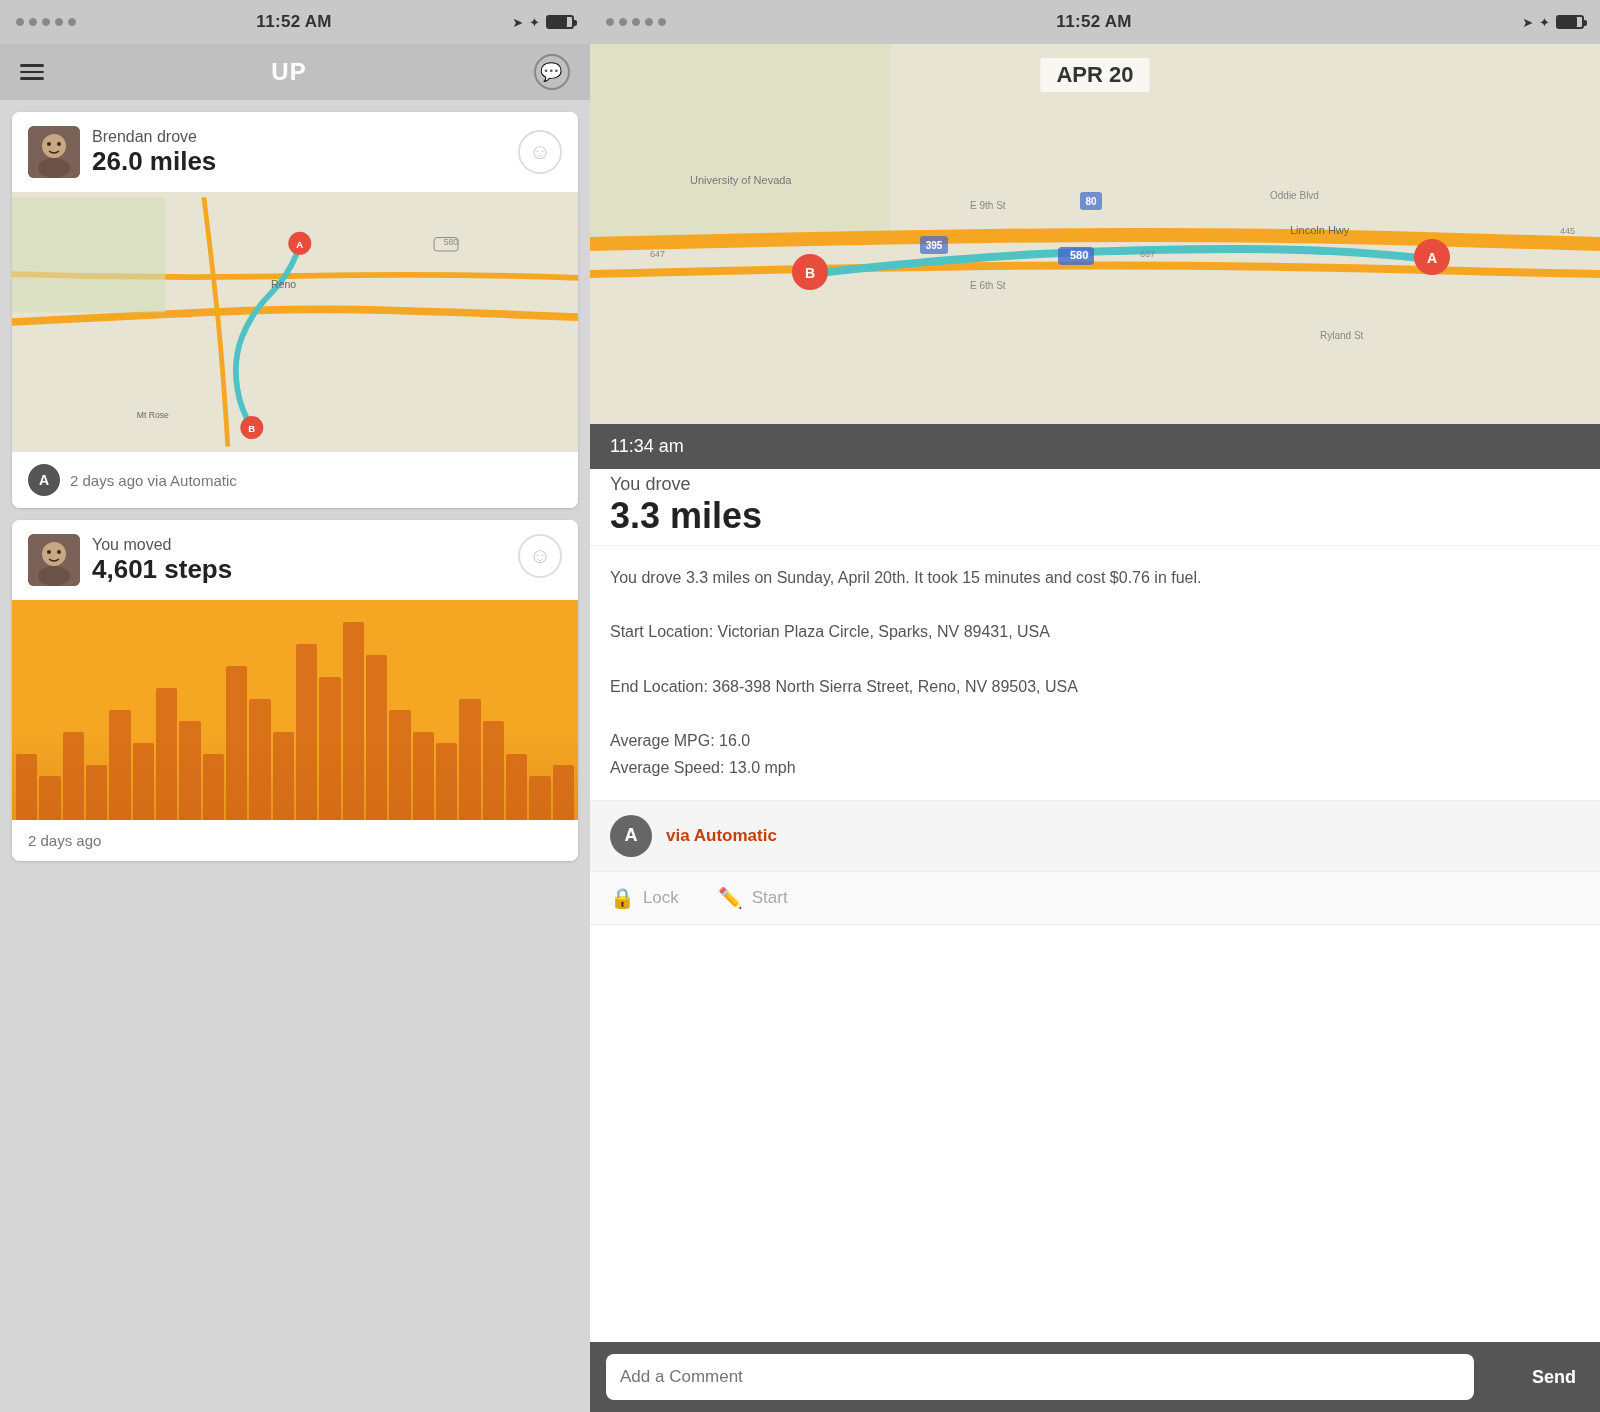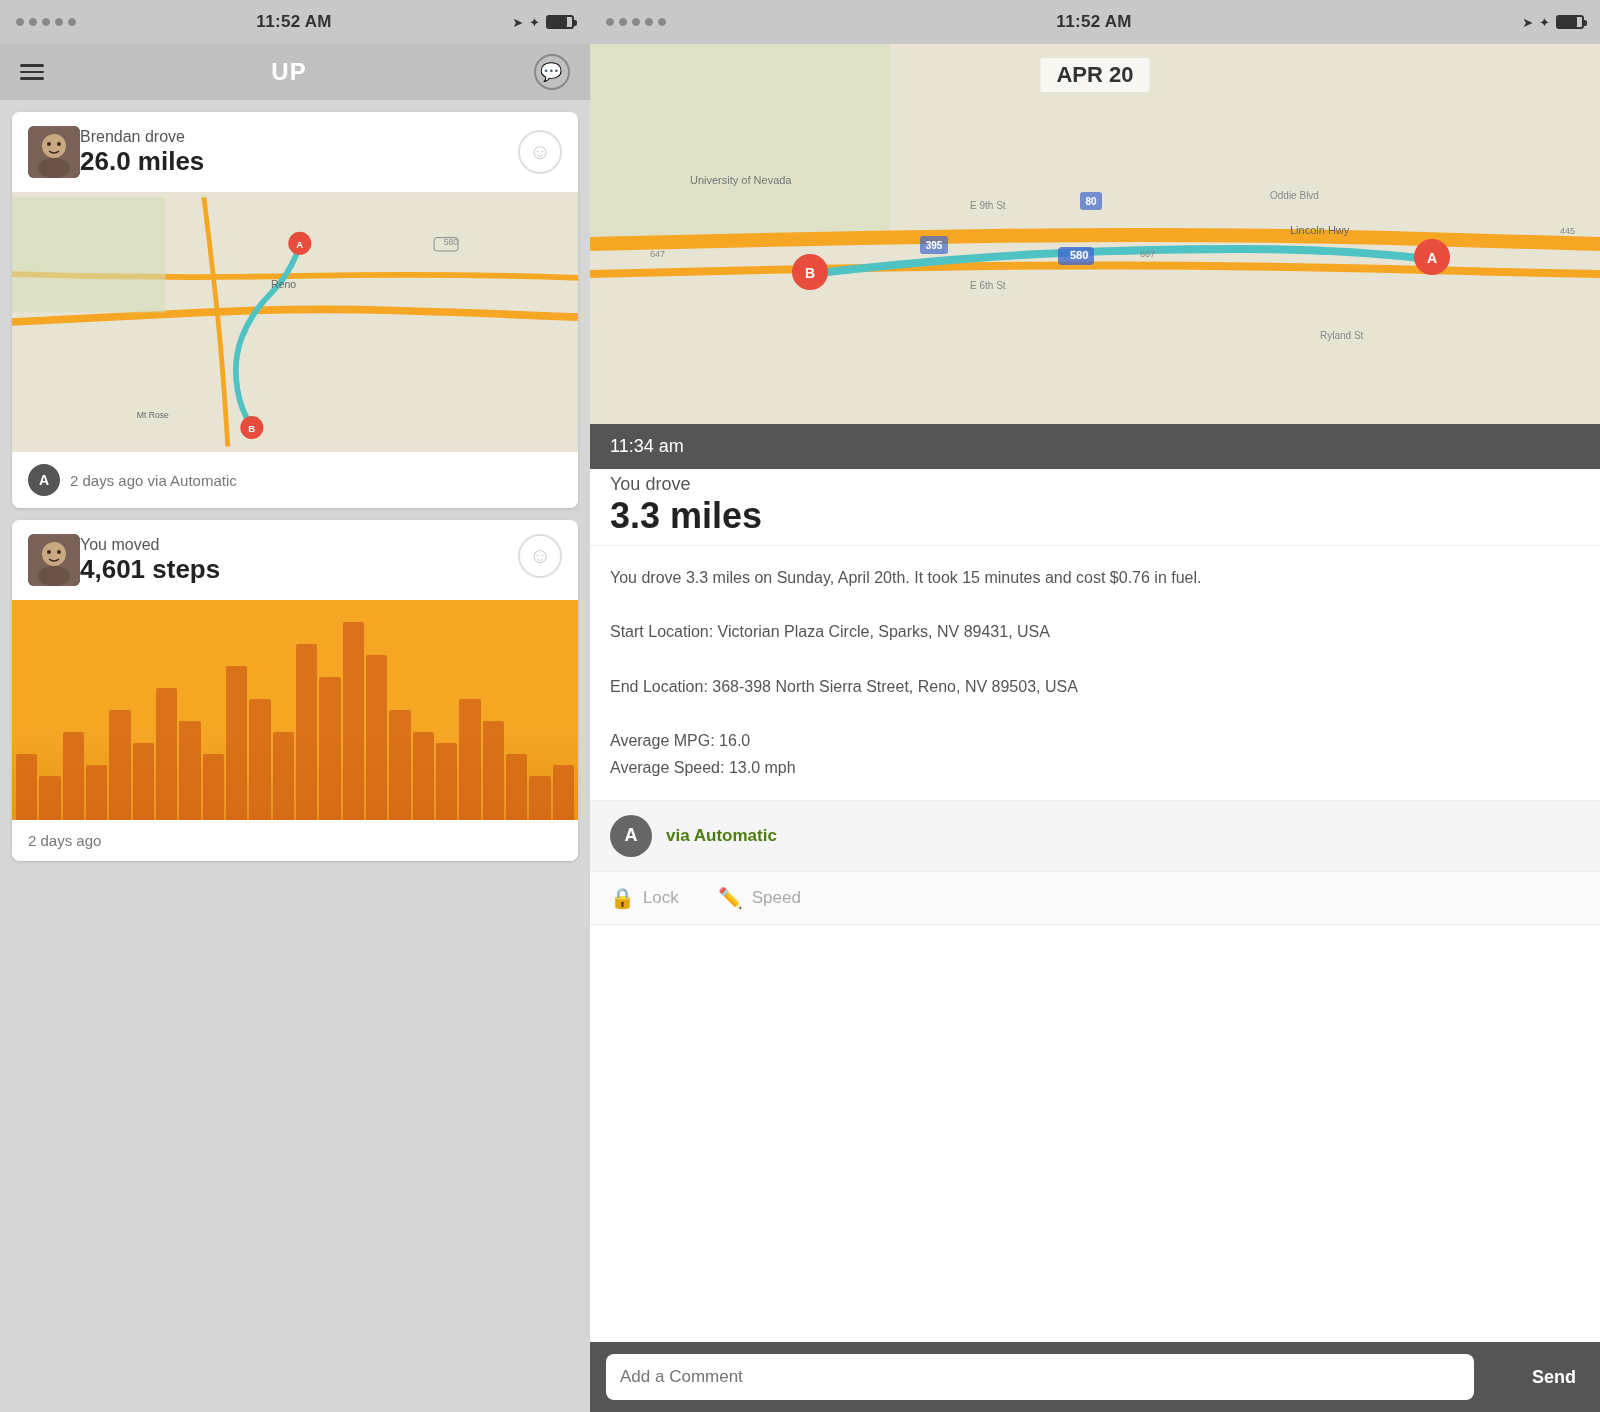"Brendan drove" .card-header-left { gap: none -> 12px }
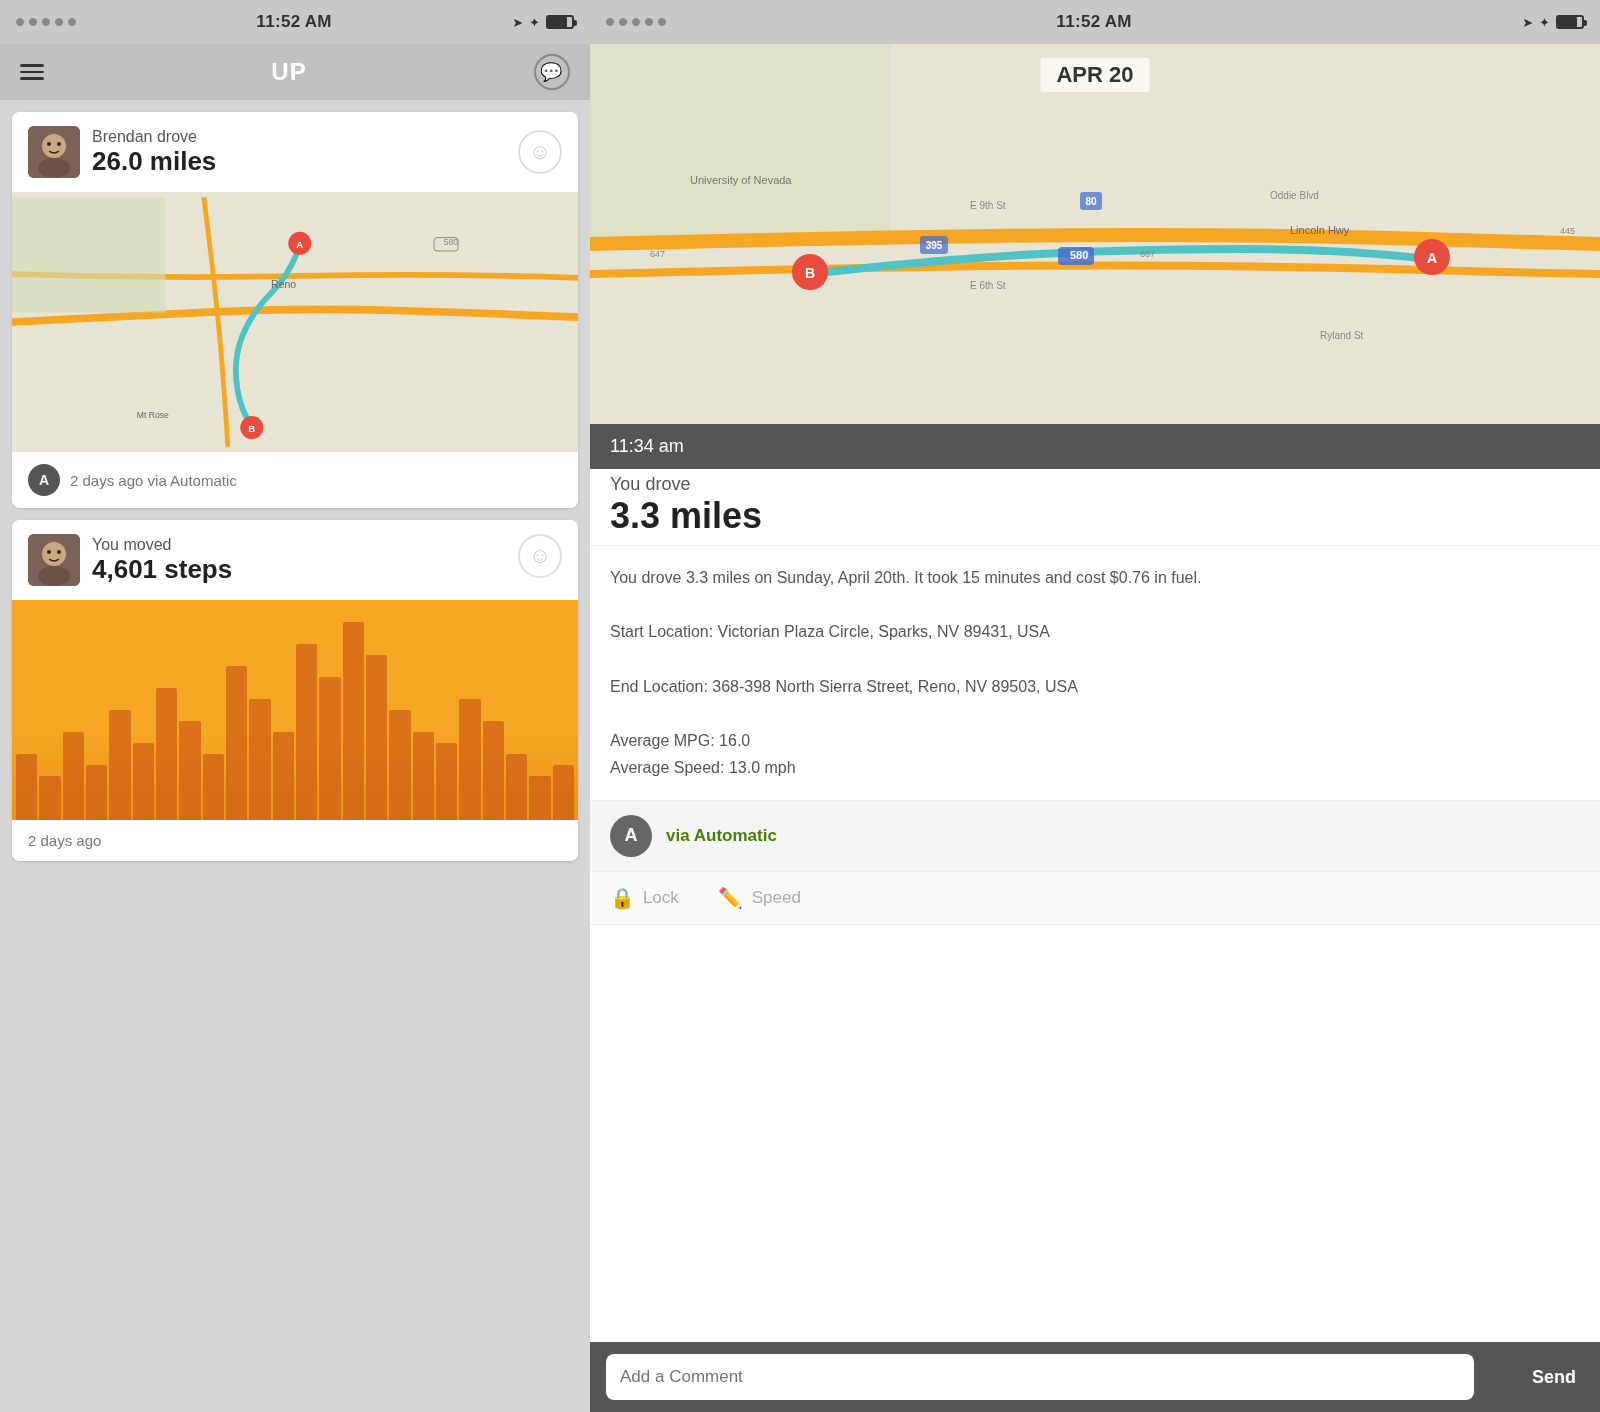"via Automatic" .via-text { color: #4d7c0f -> #c2410c }
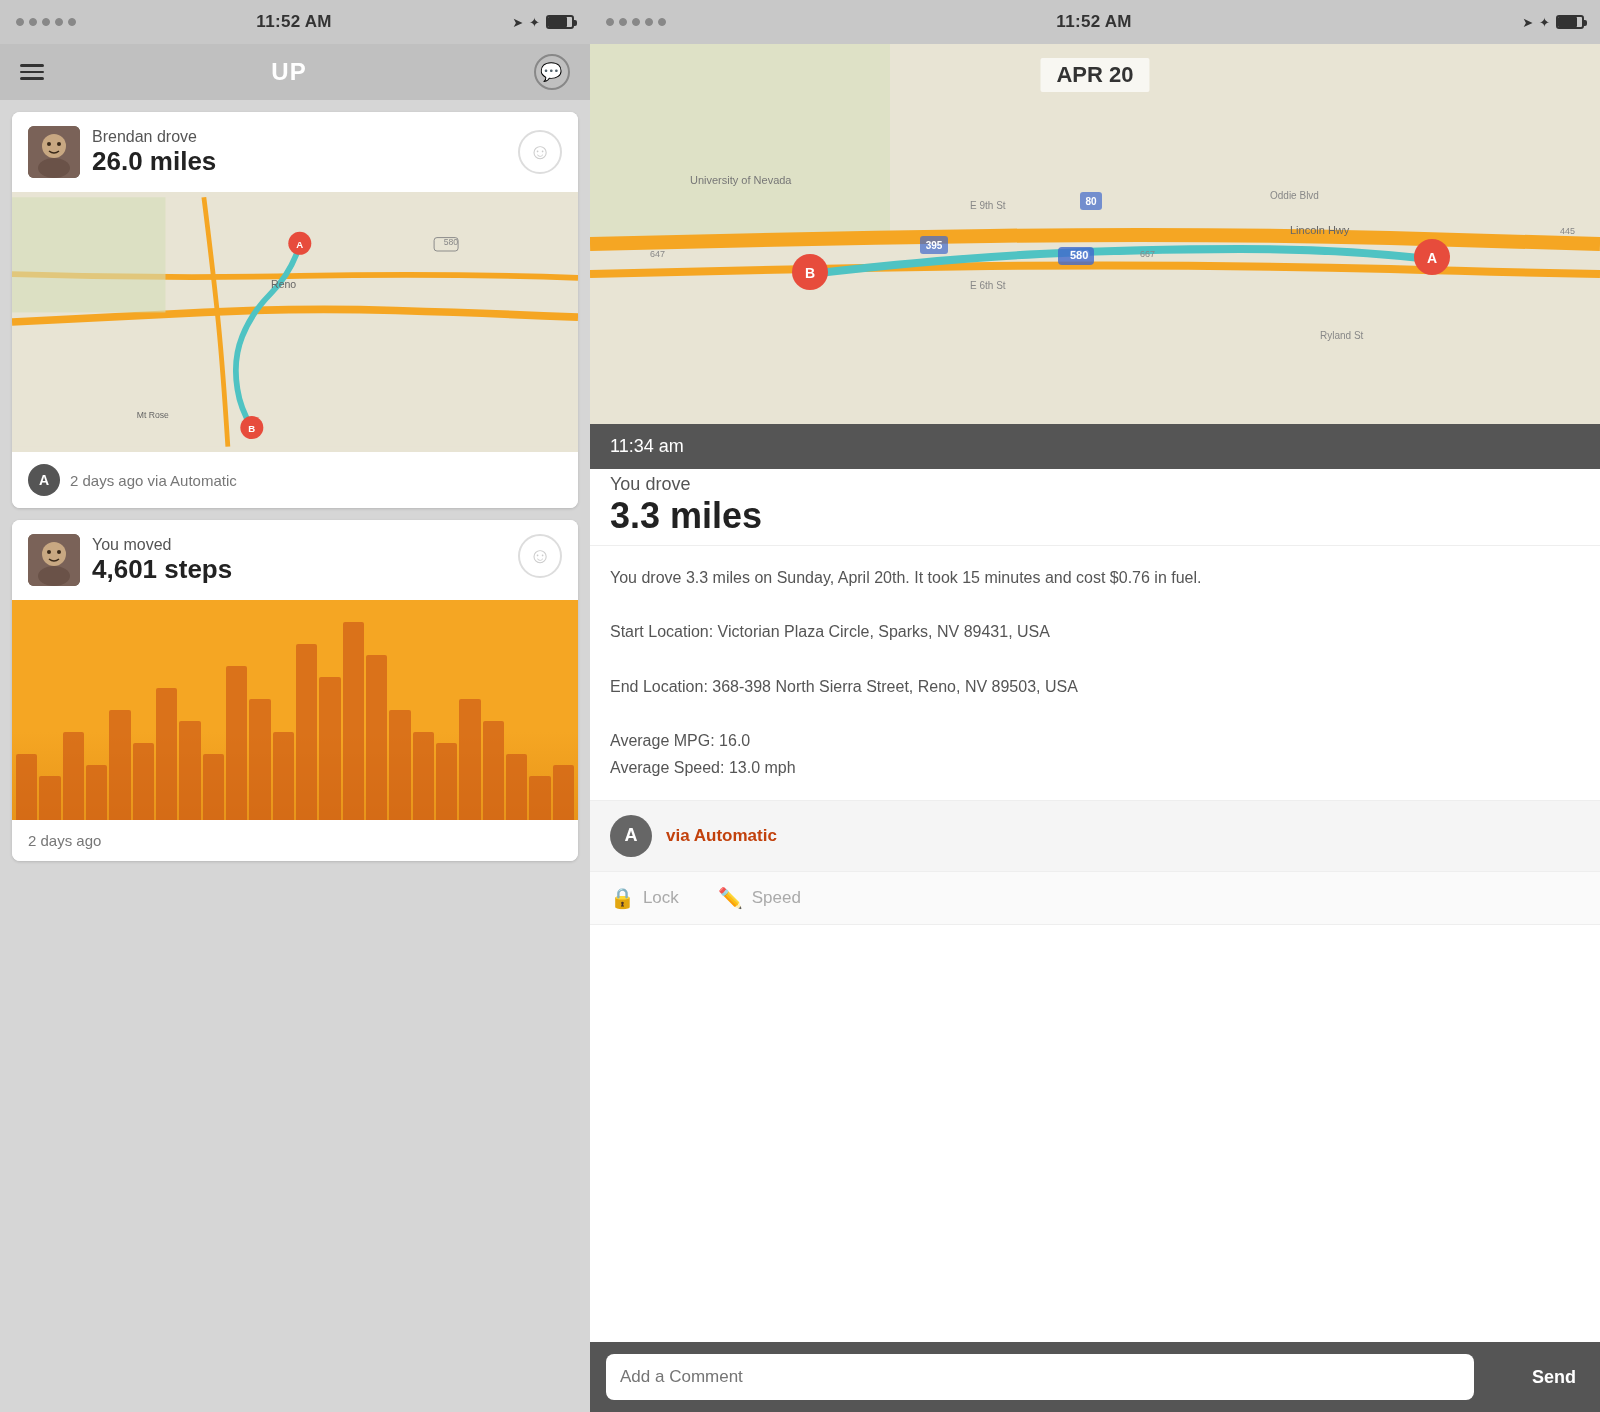"Speed" span { text: Speed -> Start }
